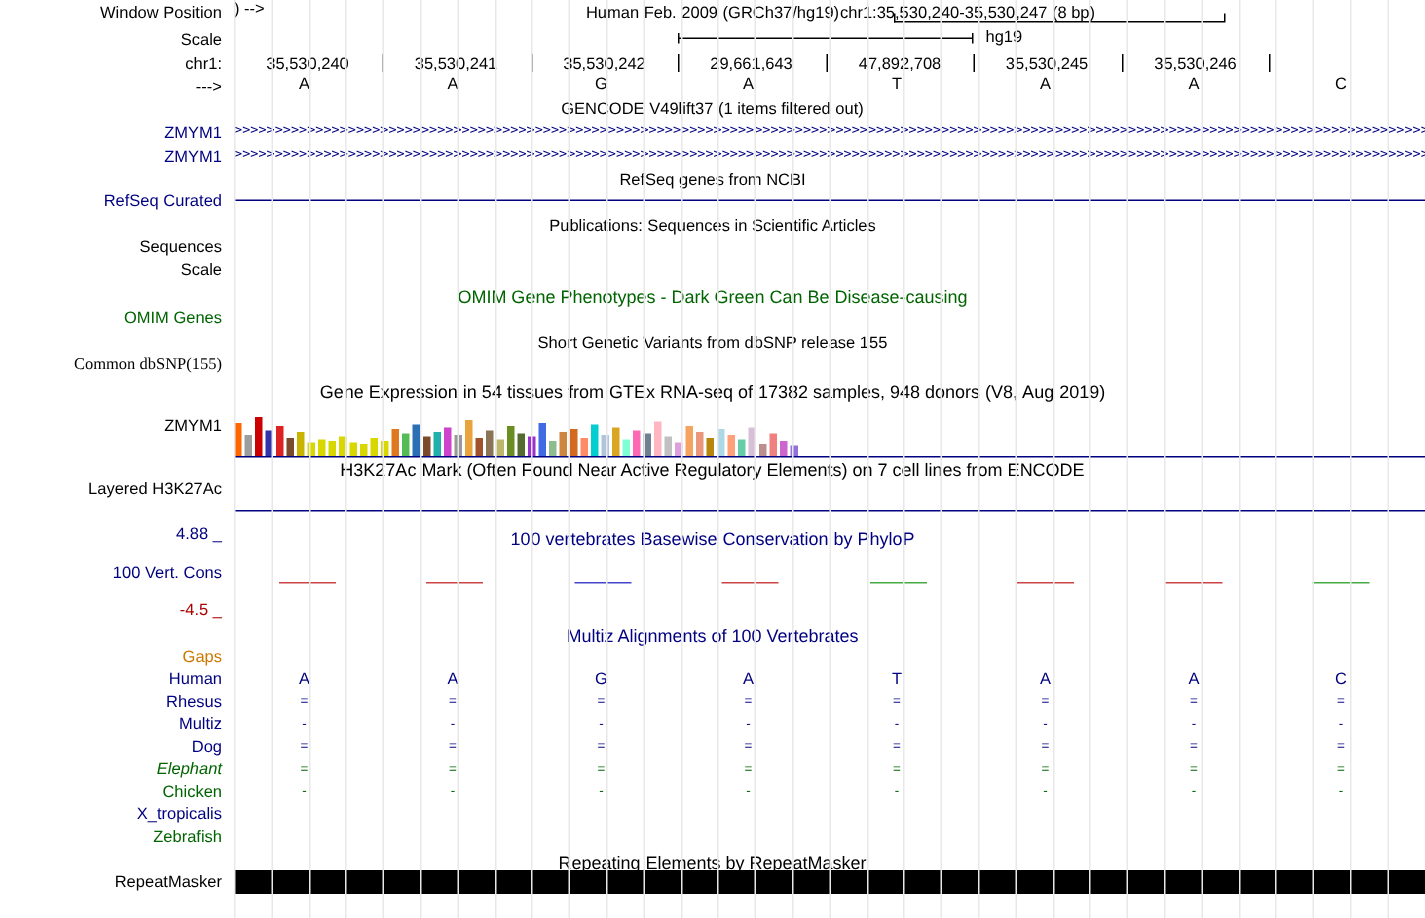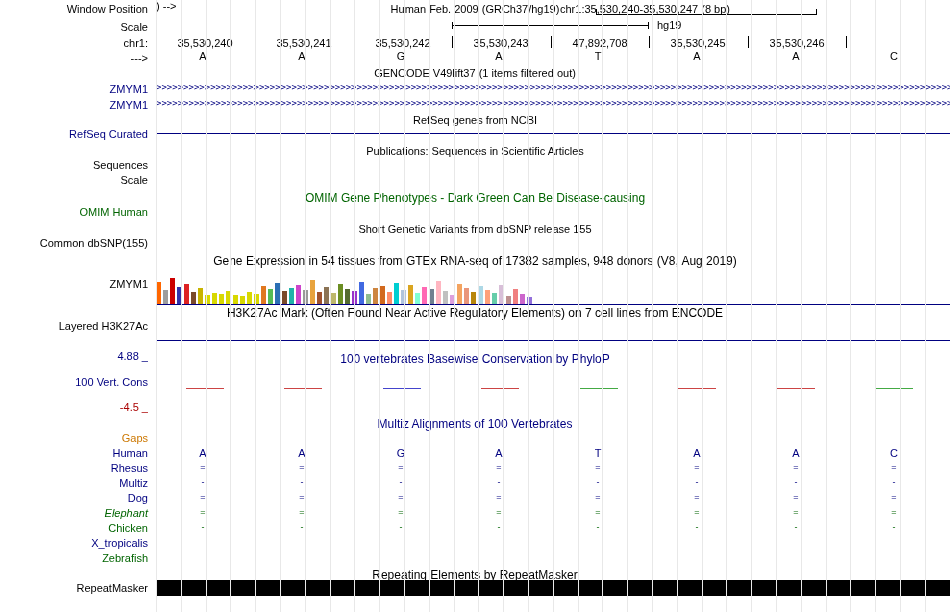"35,530,243" div.ctr { text: 35,530,243 -> 29,661,643 }
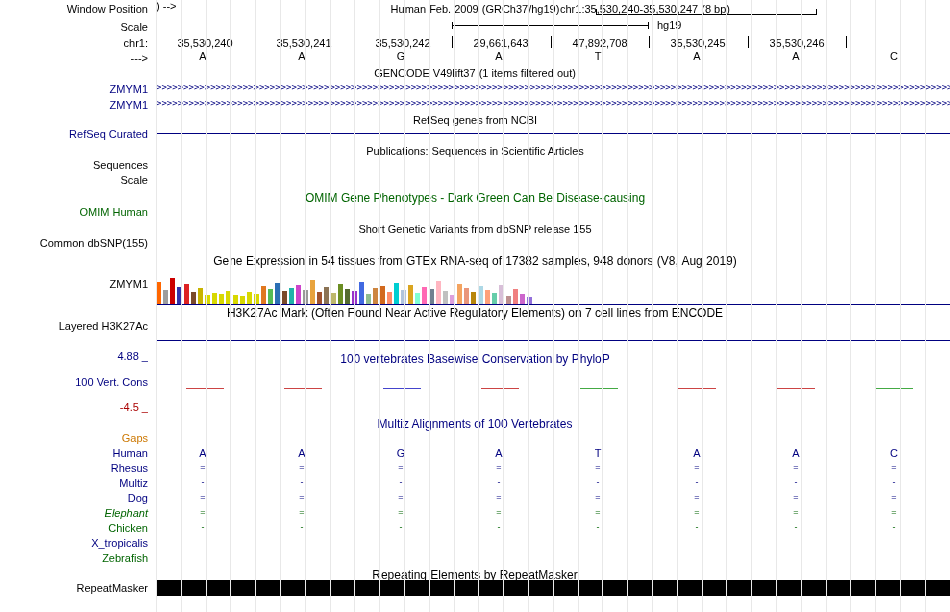"OMIM Human" div.lbl { text: Human -> Genes }
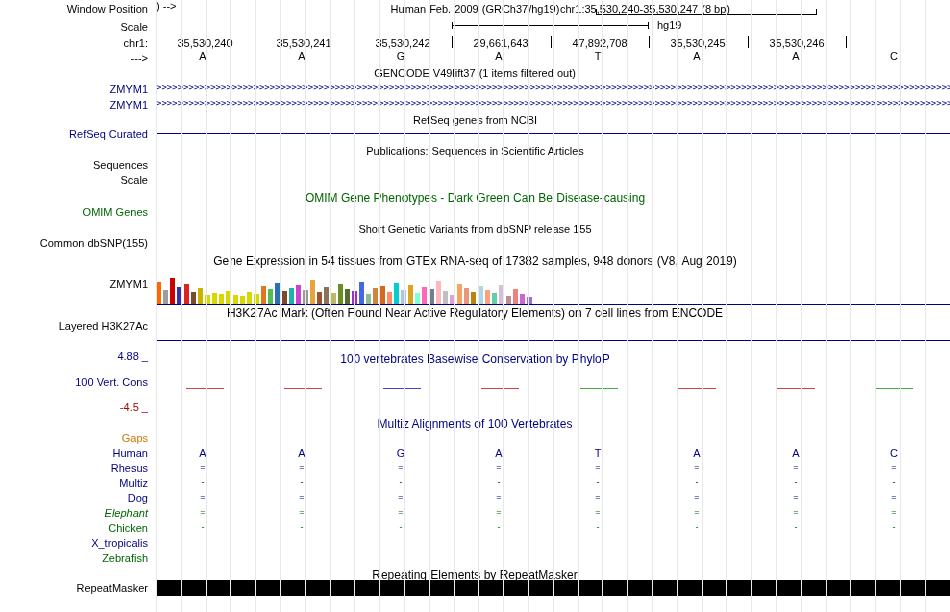"Common dbSNP(155)" div.lbl { font-family: none -> Liberation Serif, serif }
